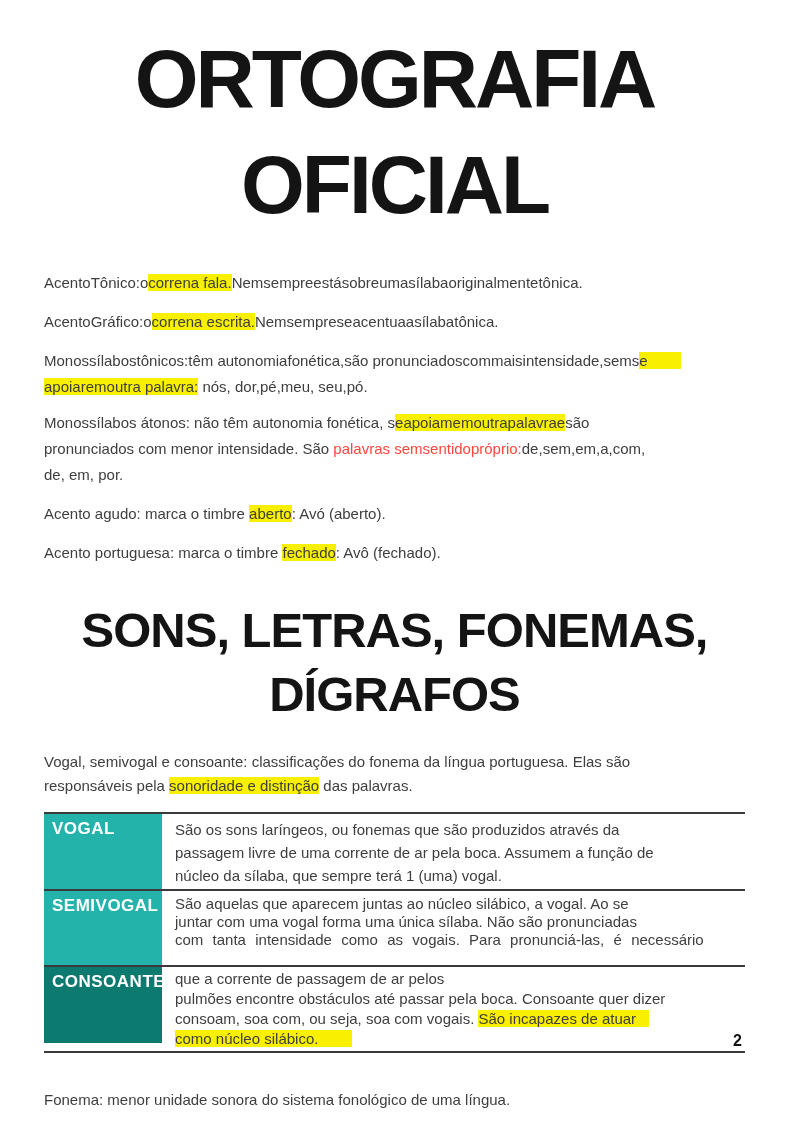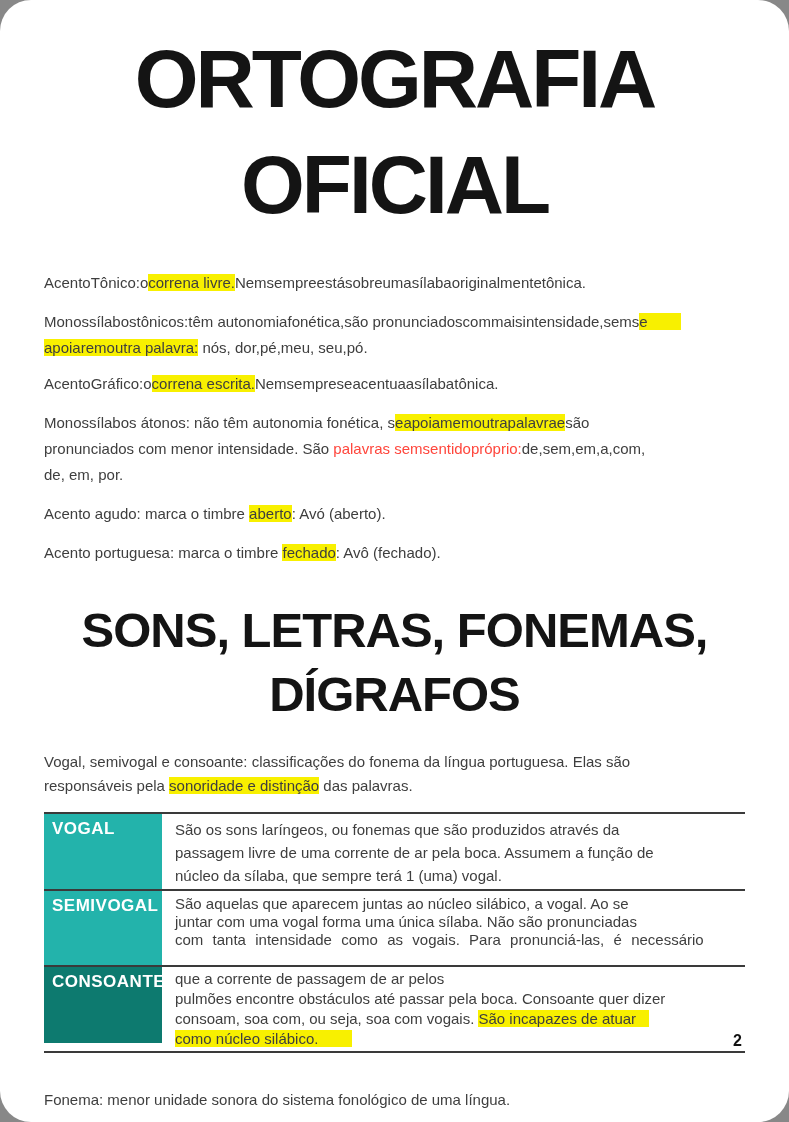"ORTOGRAFIA" .page { border-radius: 31px -> none }
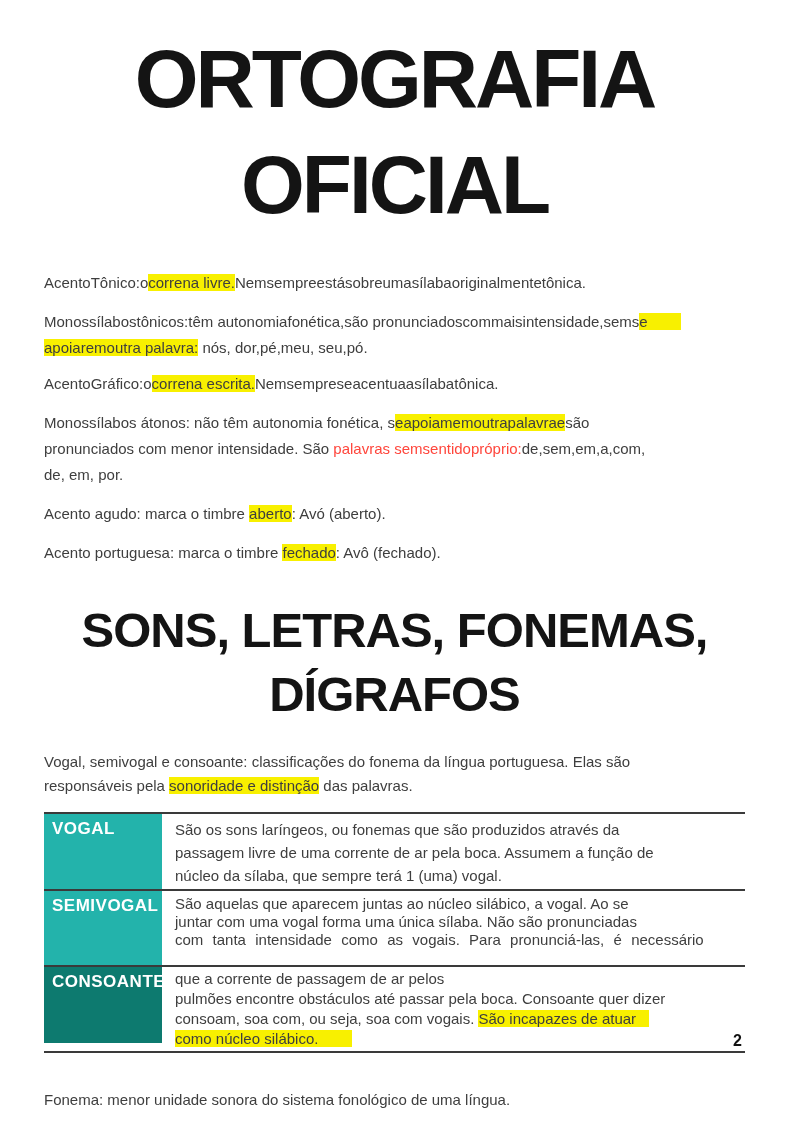"correna livre." span.run-hl { text: livre -> fala }
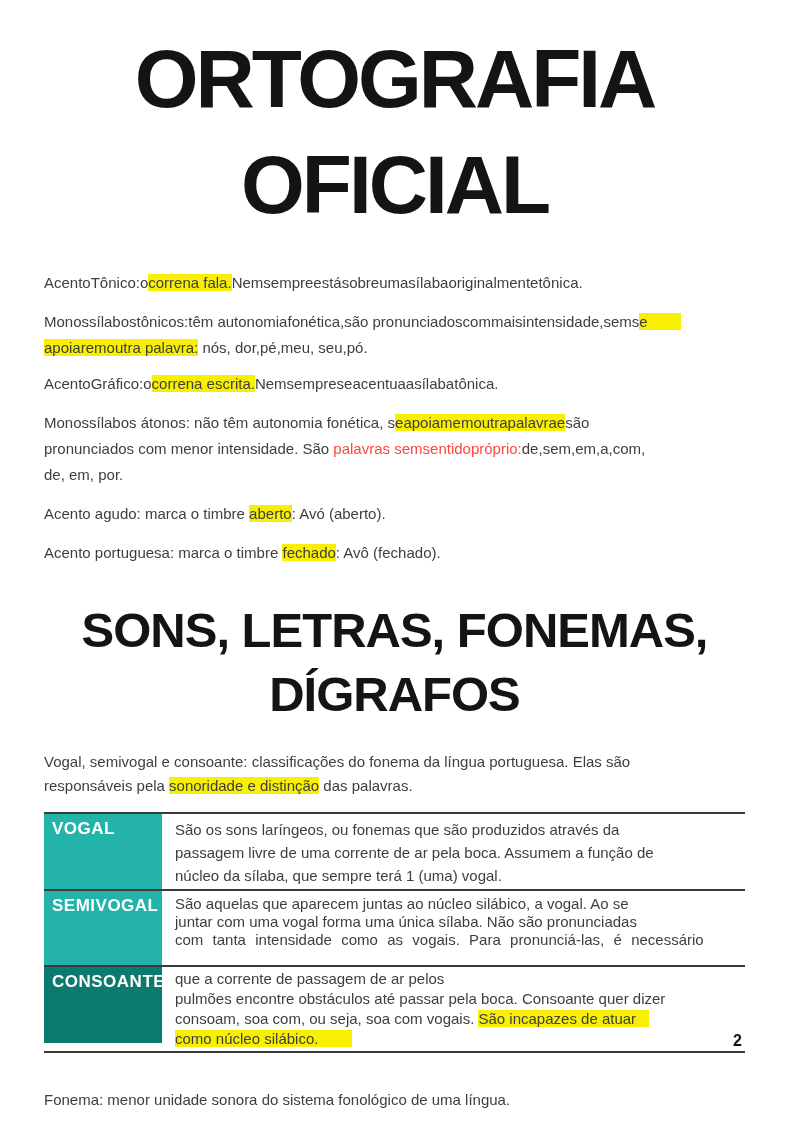"Monossílabostônicos:têm" p.para { order: before "AcentoGráfico:ocorrena" -> after "AcentoGráfico:ocorrena" }
